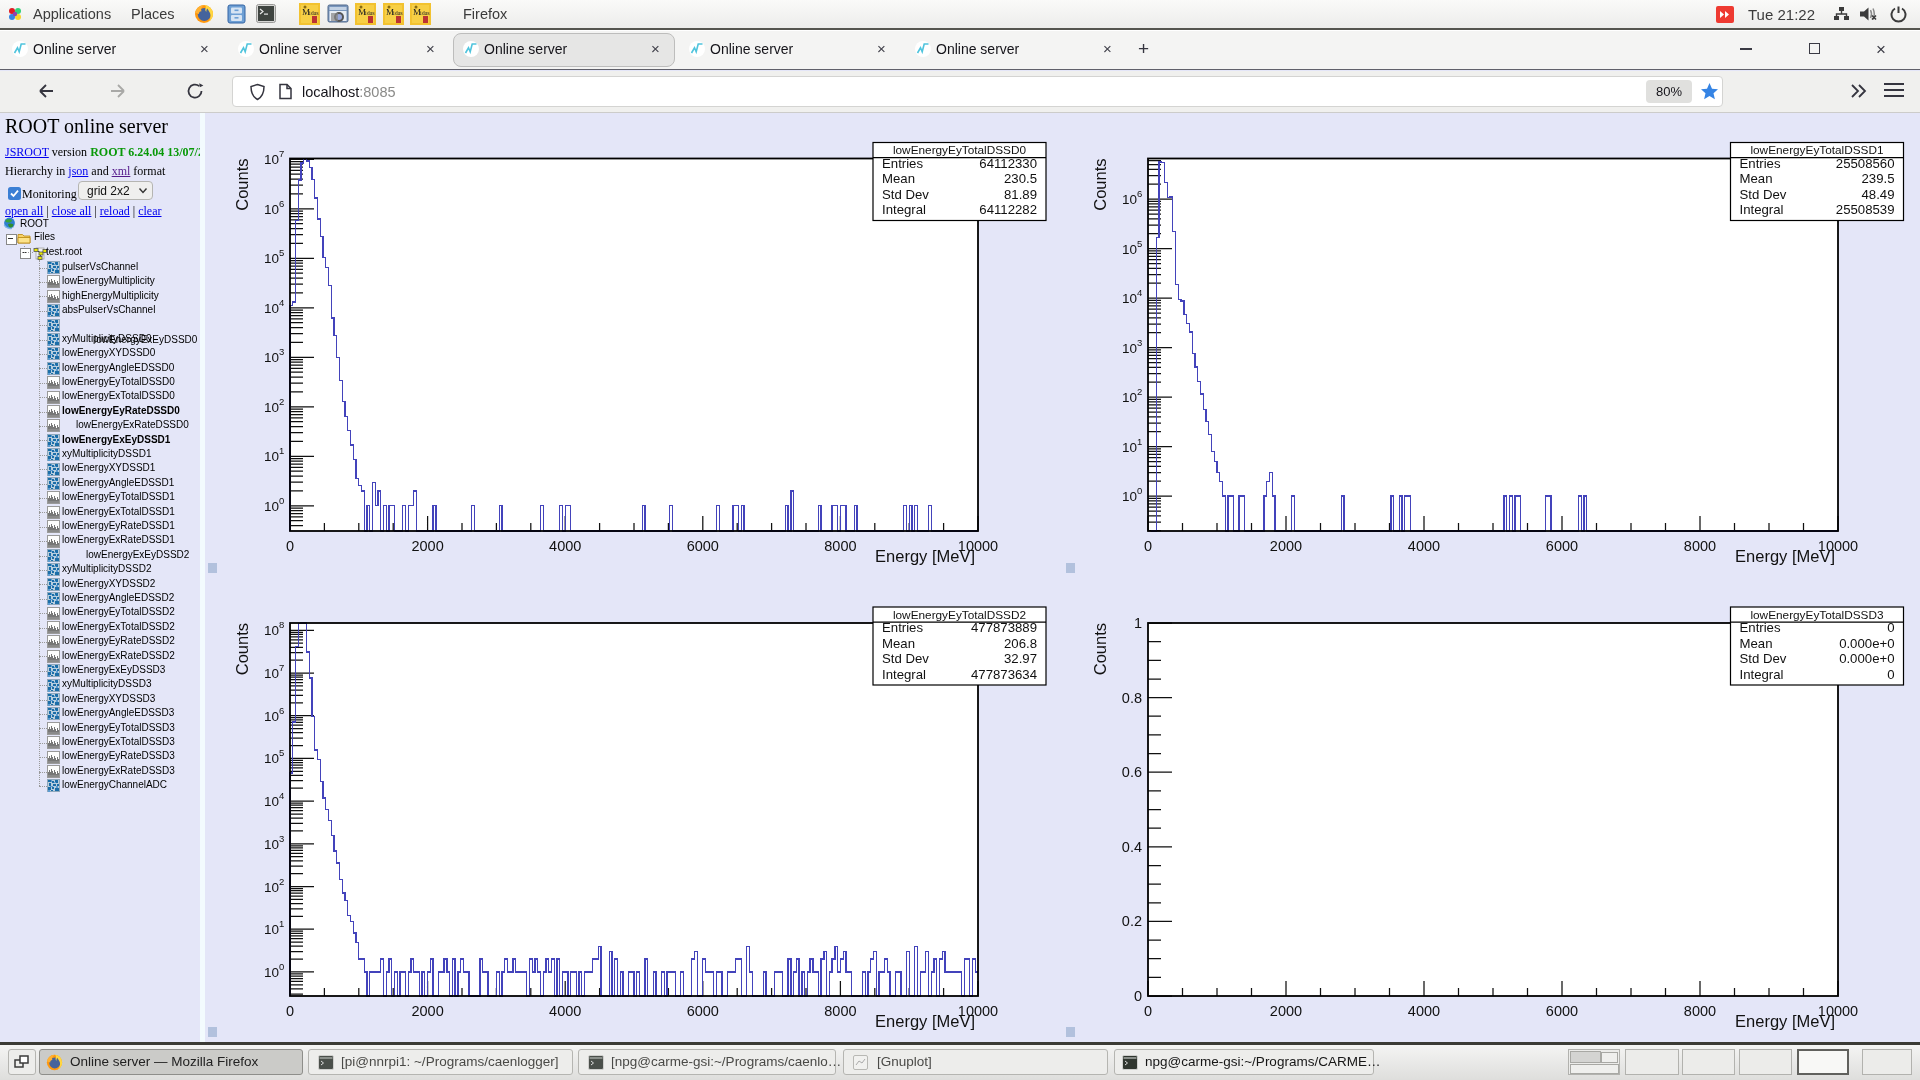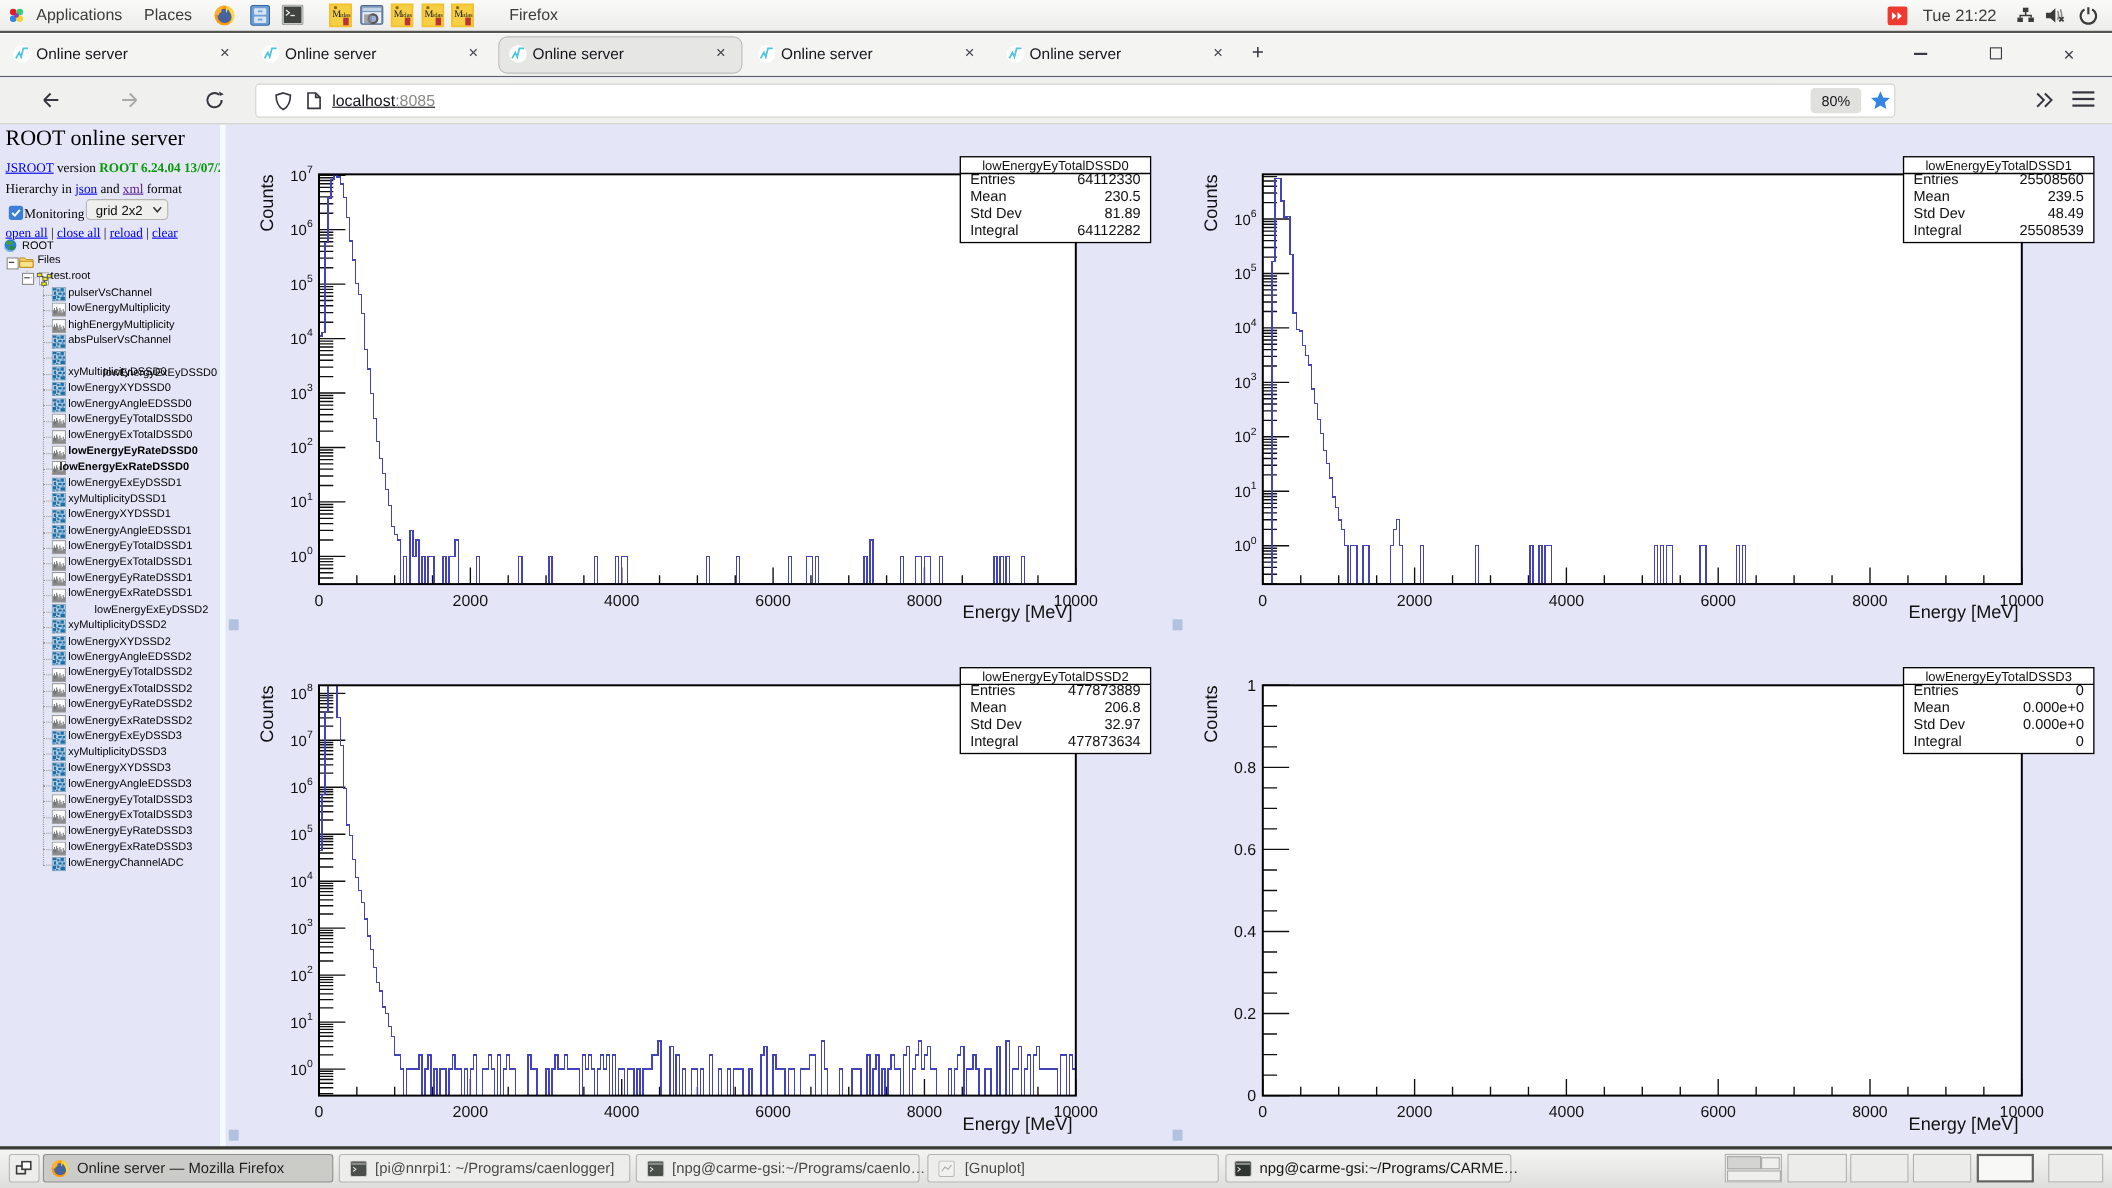"localhost:8085" div { text-decoration: underline -> none }
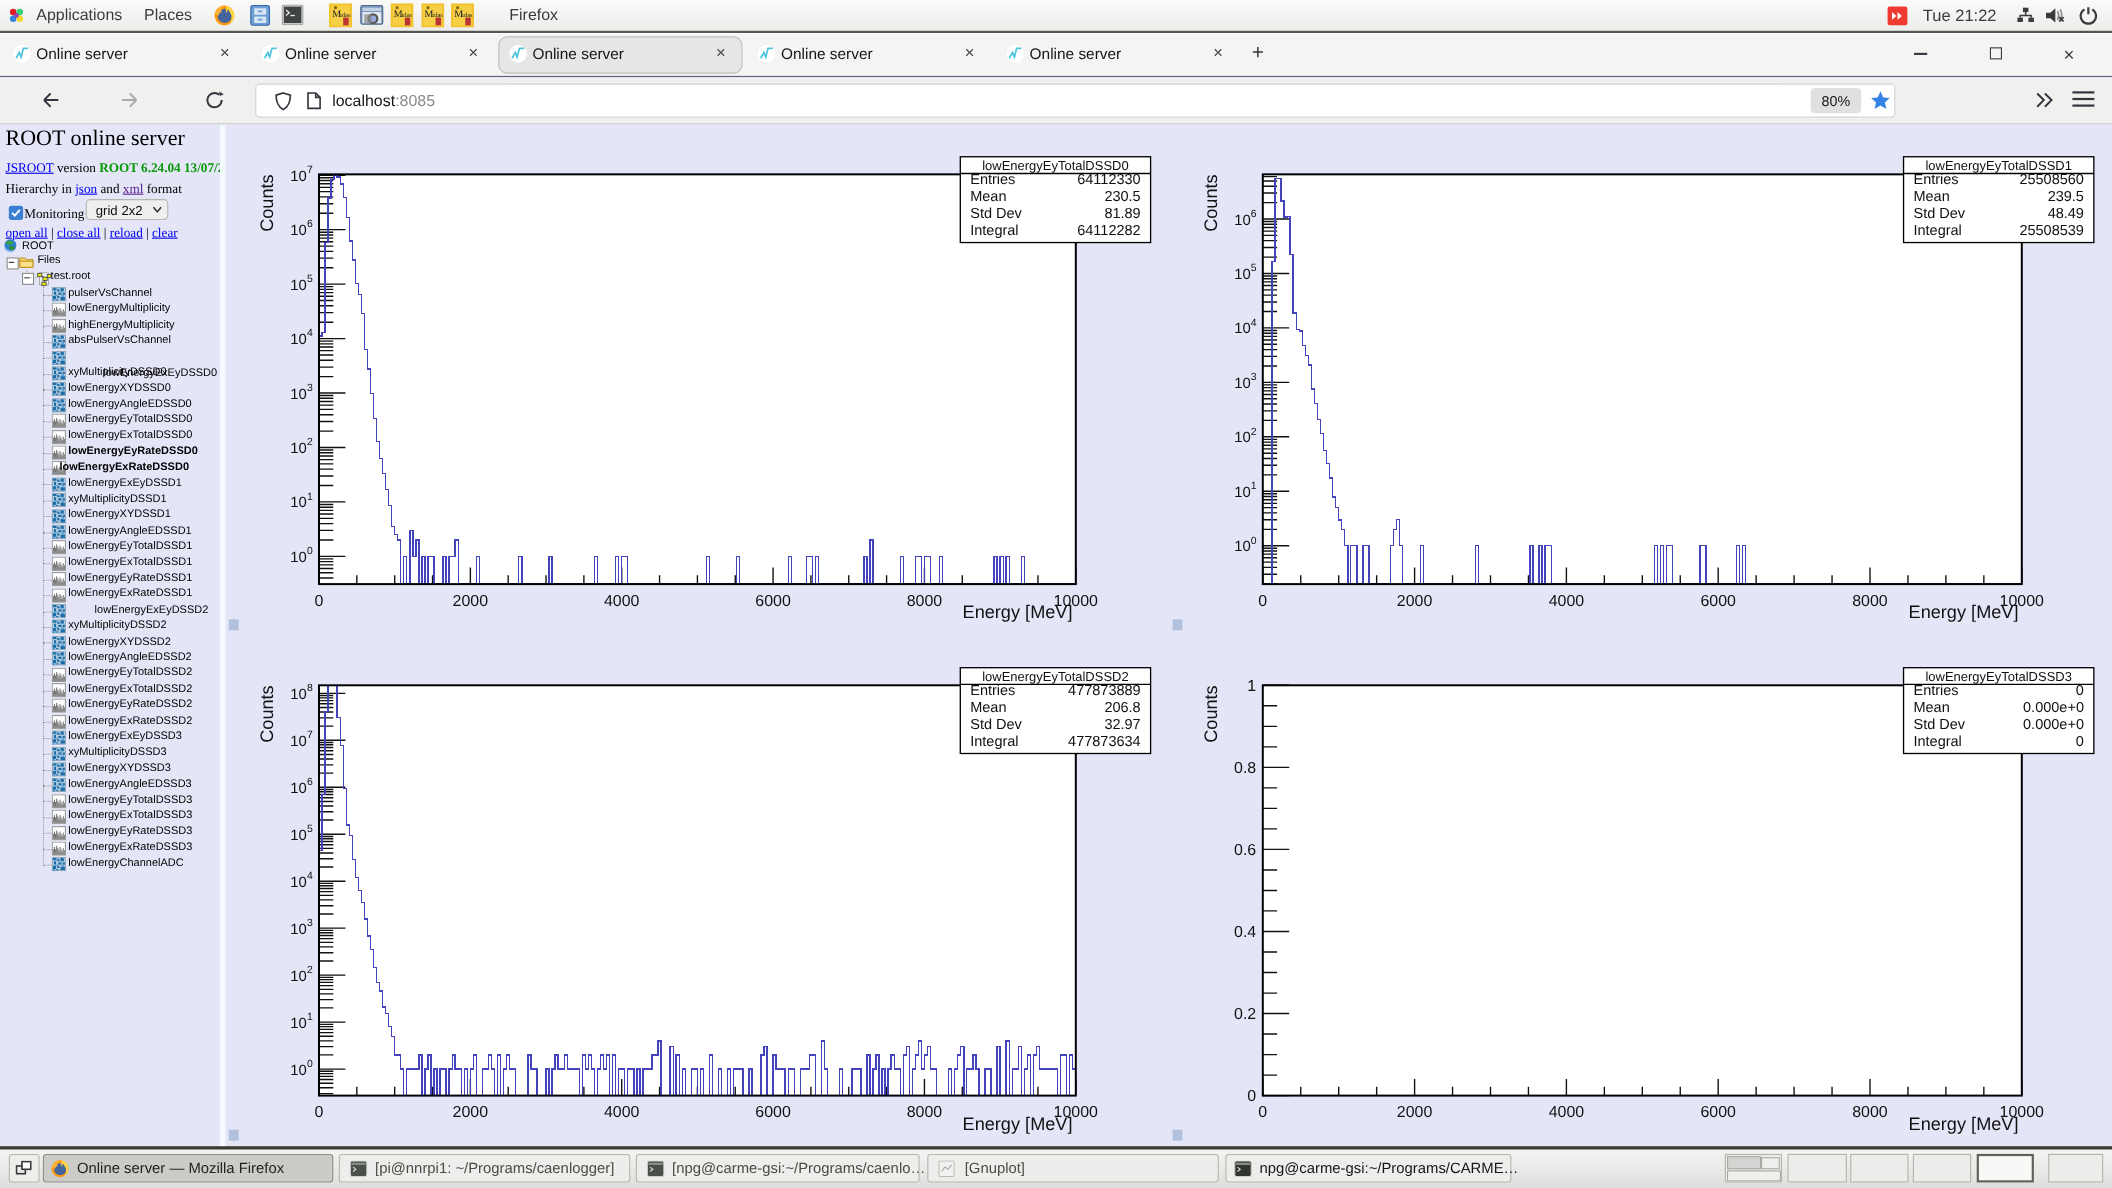"lowEnergyExRateDSSD0" div { font-weight: bold -> none; left: 54px -> 76px }
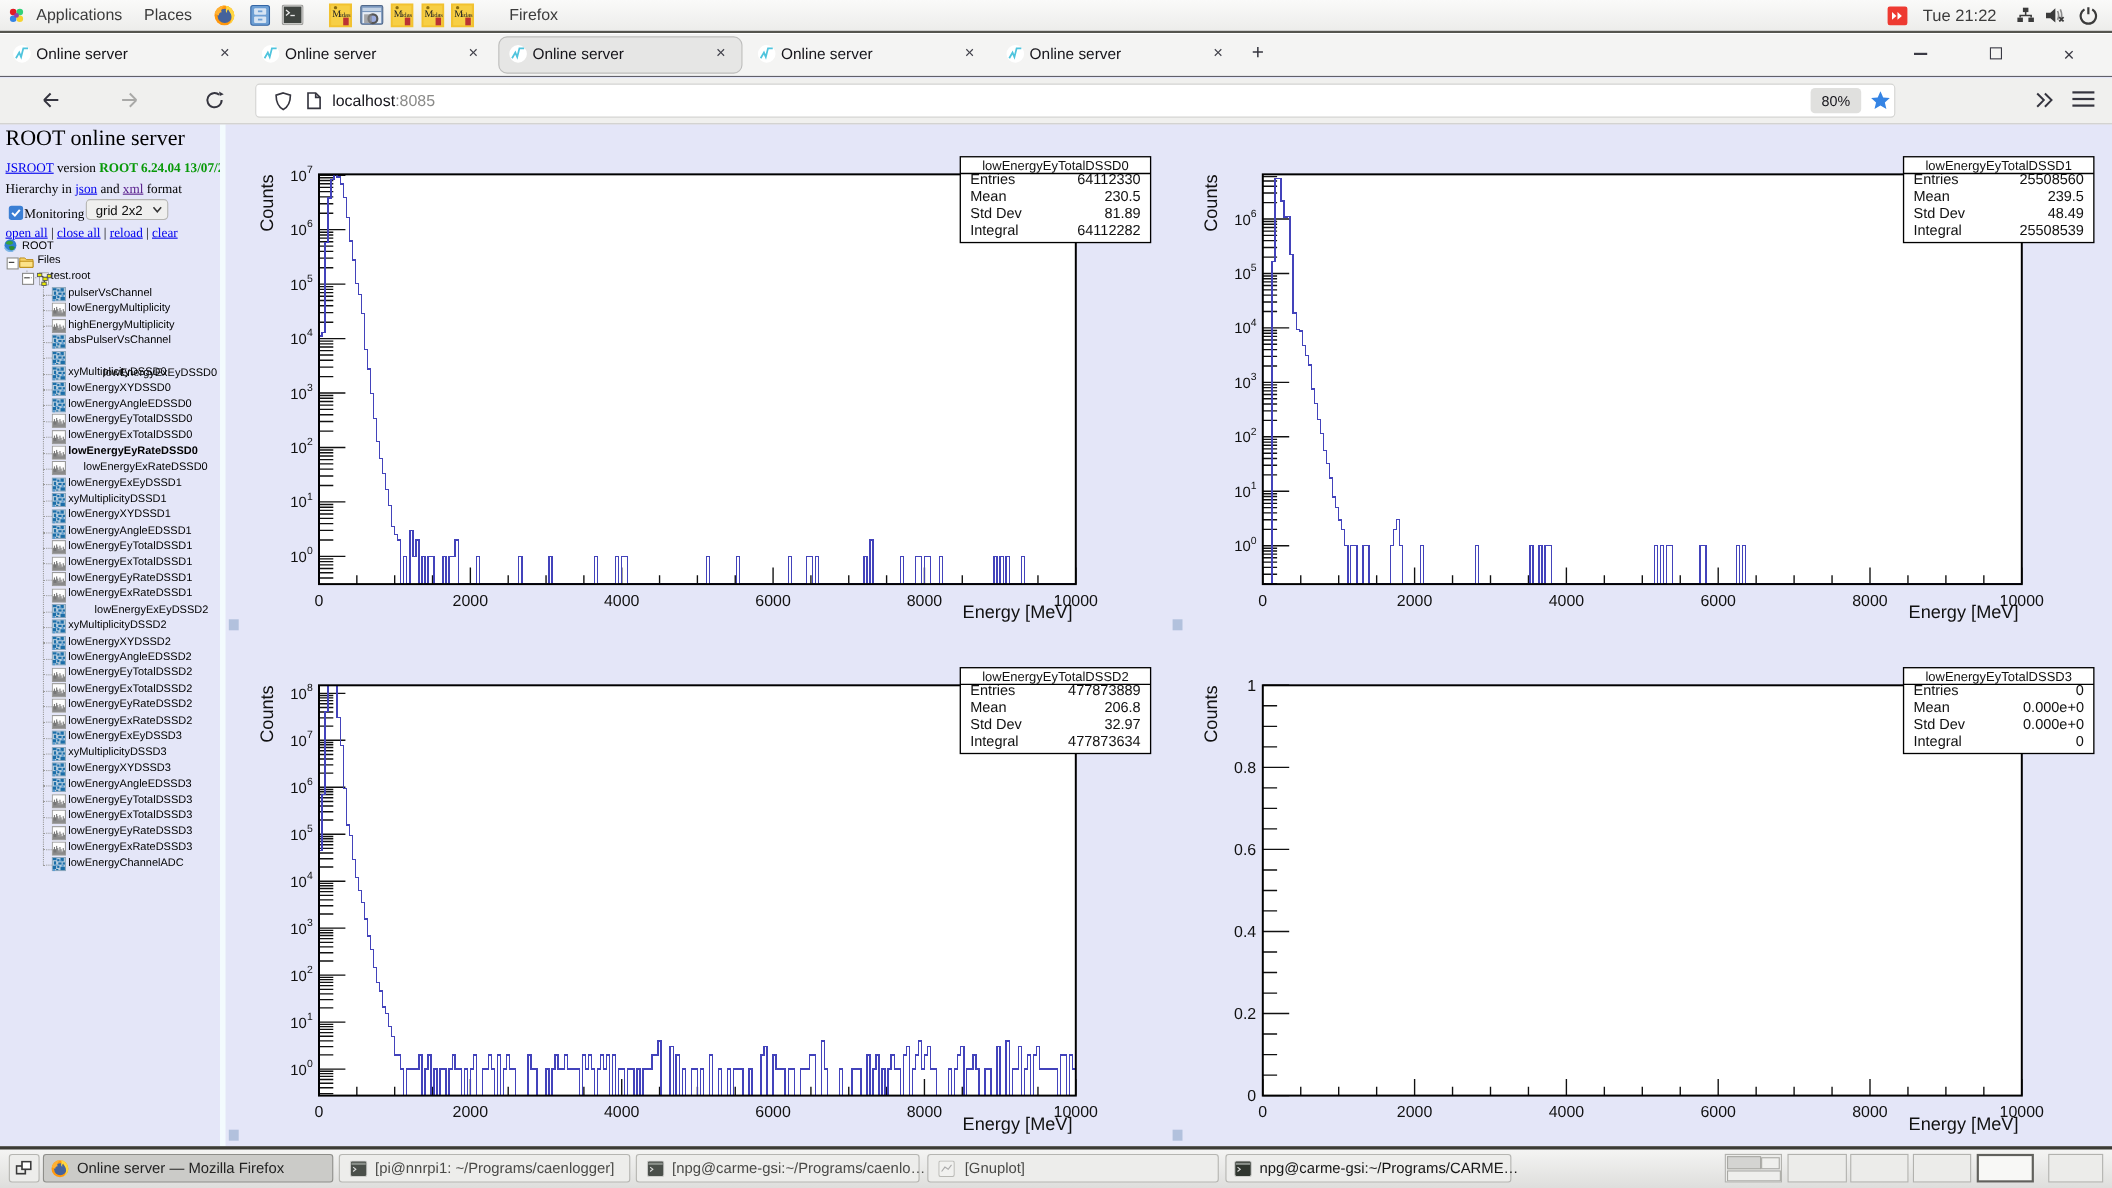"lowEnergyExEyDSSD1" div { font-weight: none -> bold }
